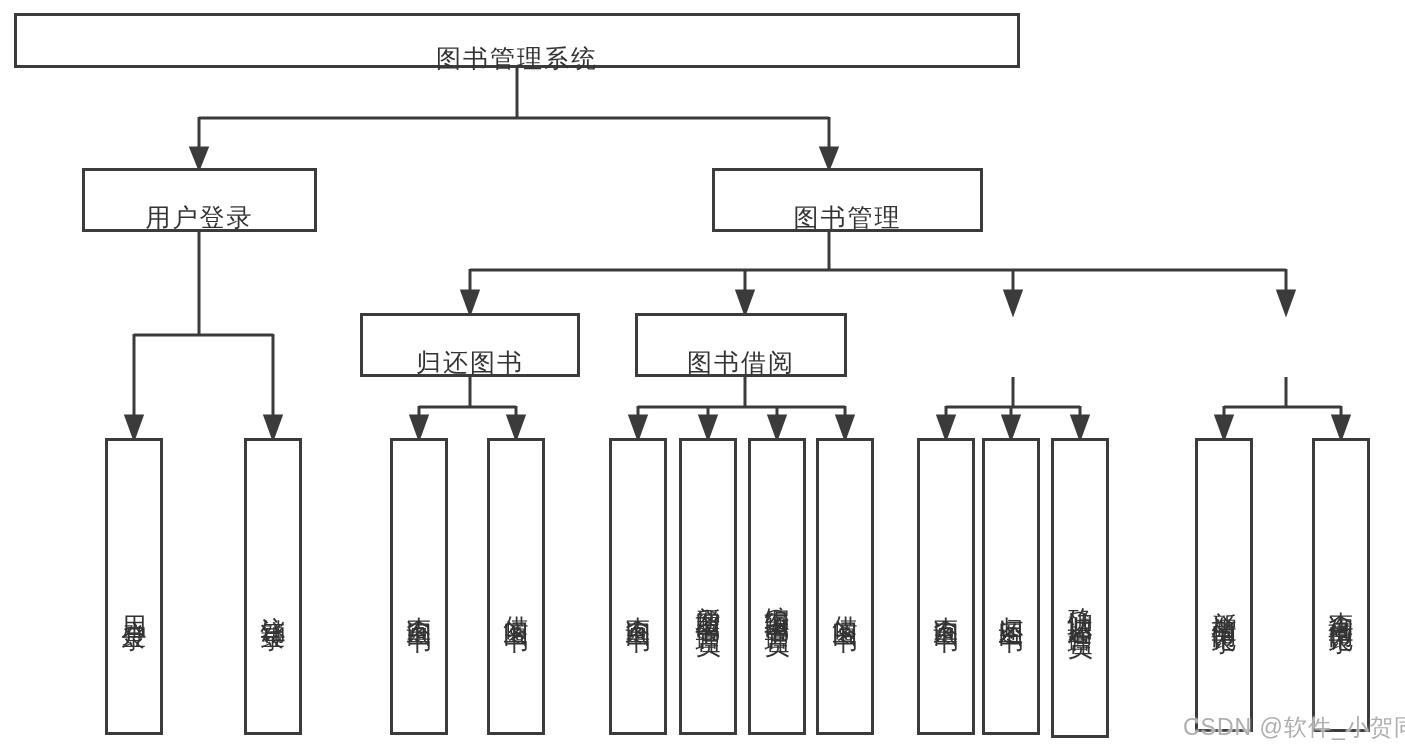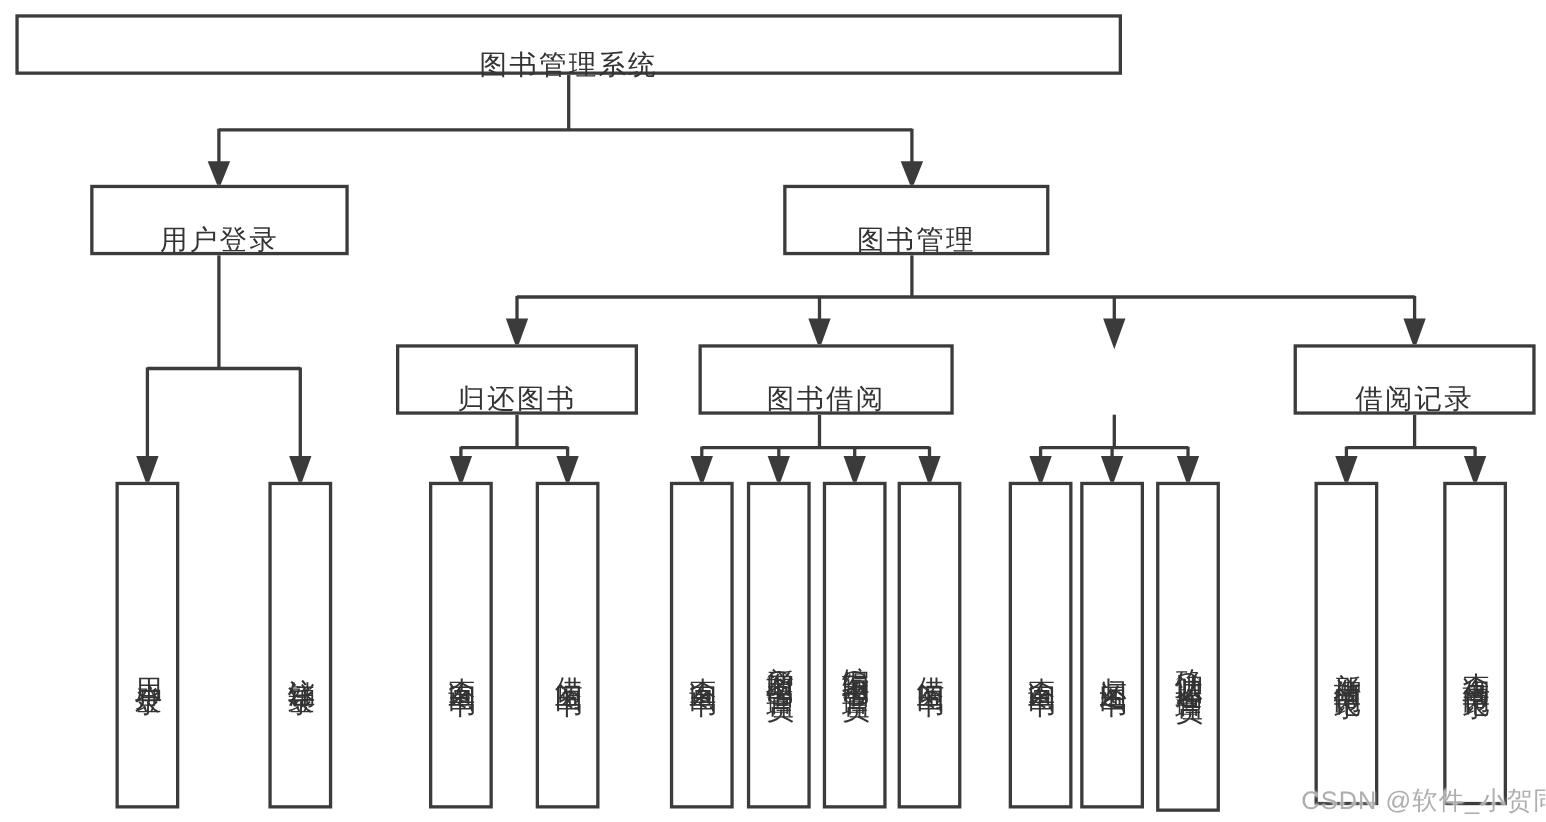"图书管理" div.node { width: 242px -> 271px }
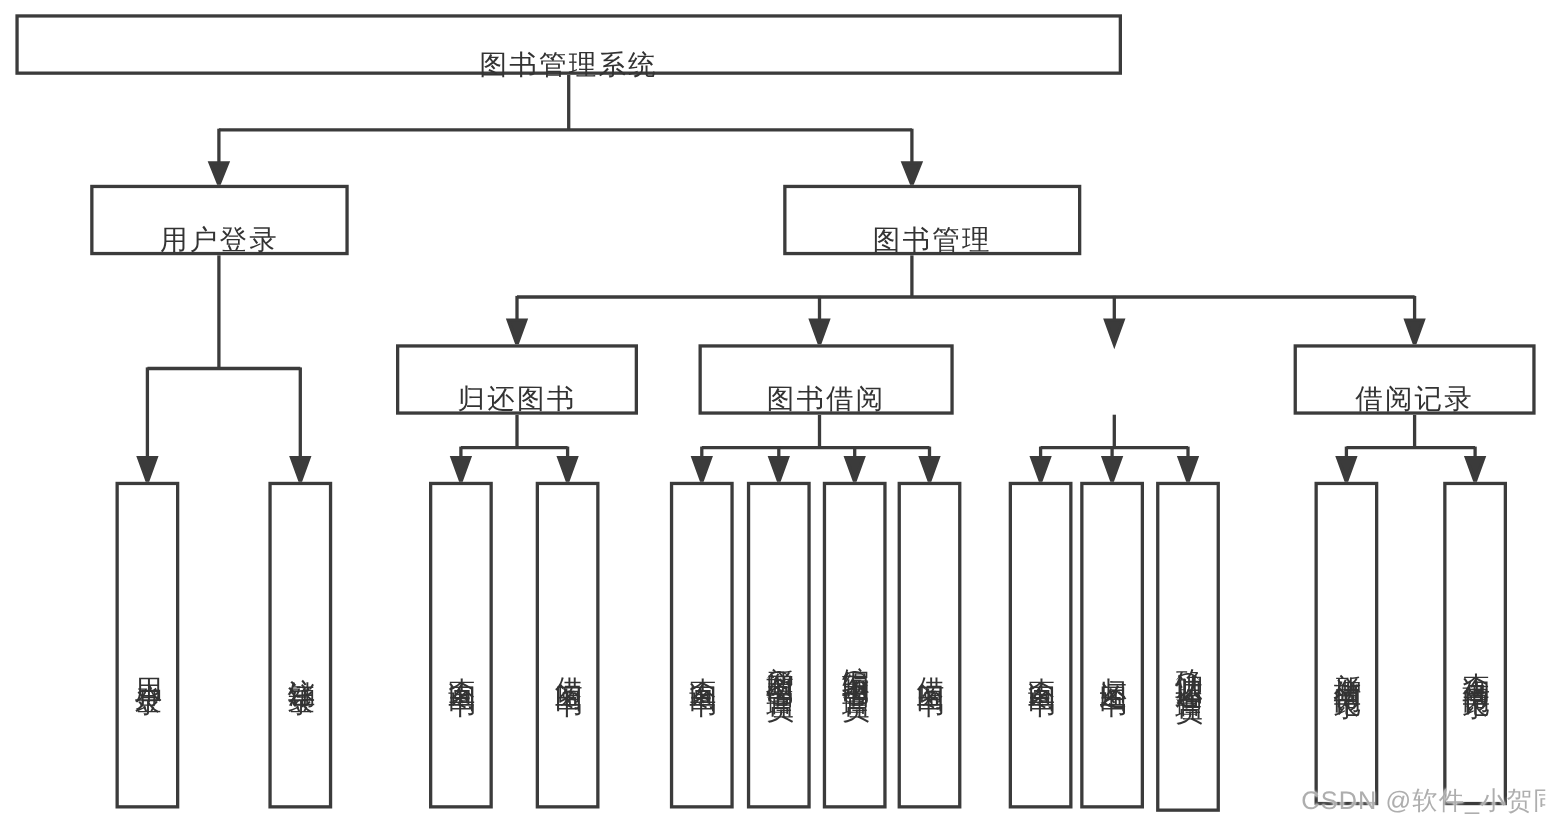"图书借阅" div.node { width: 232px -> 212px }
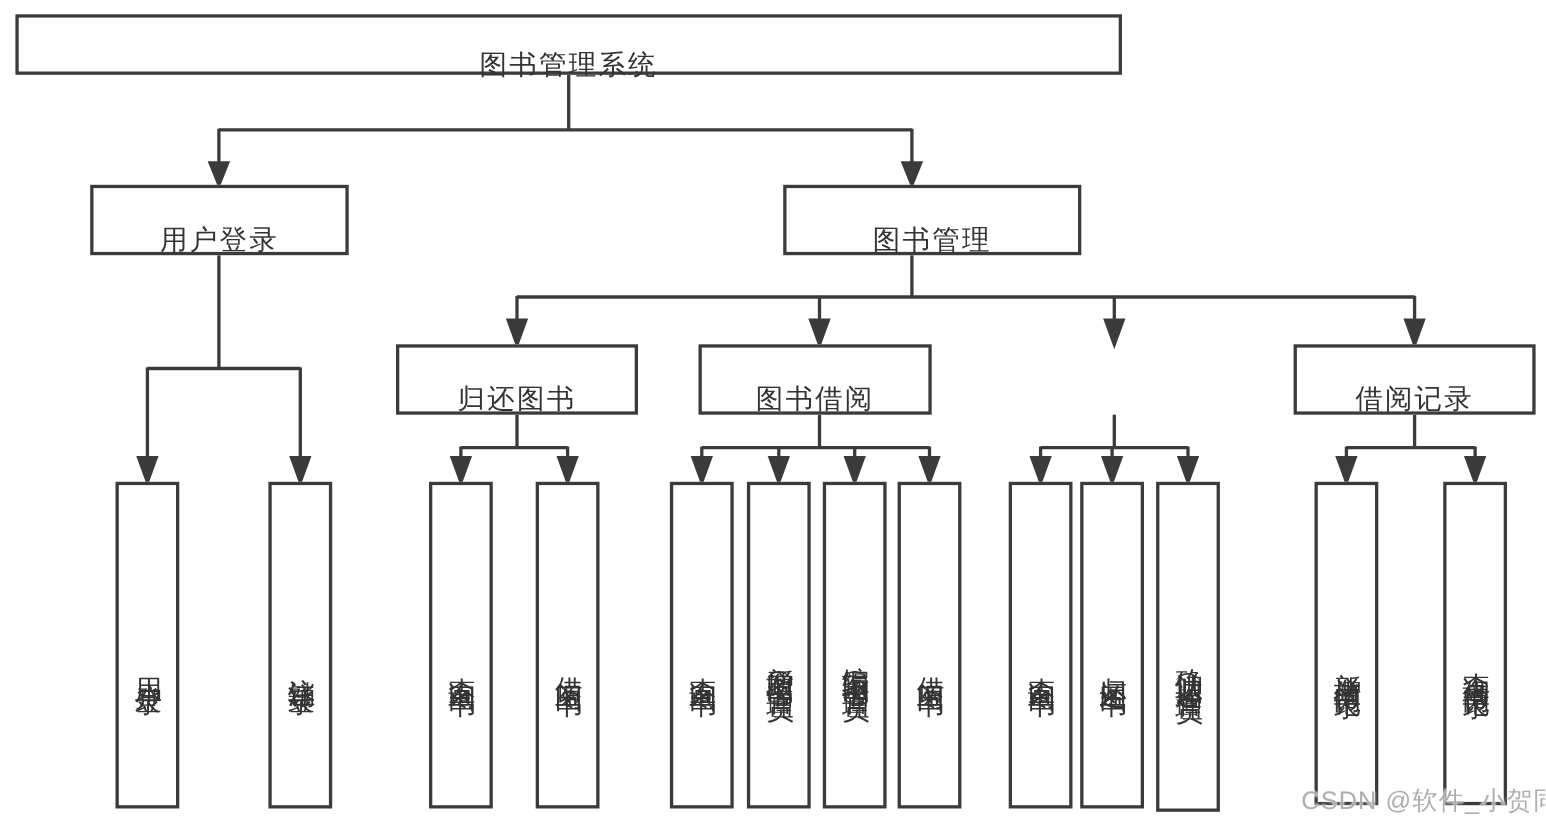"借阅记录" div.node { html: <div> <span>借阅记录</span> </div> -> none }
